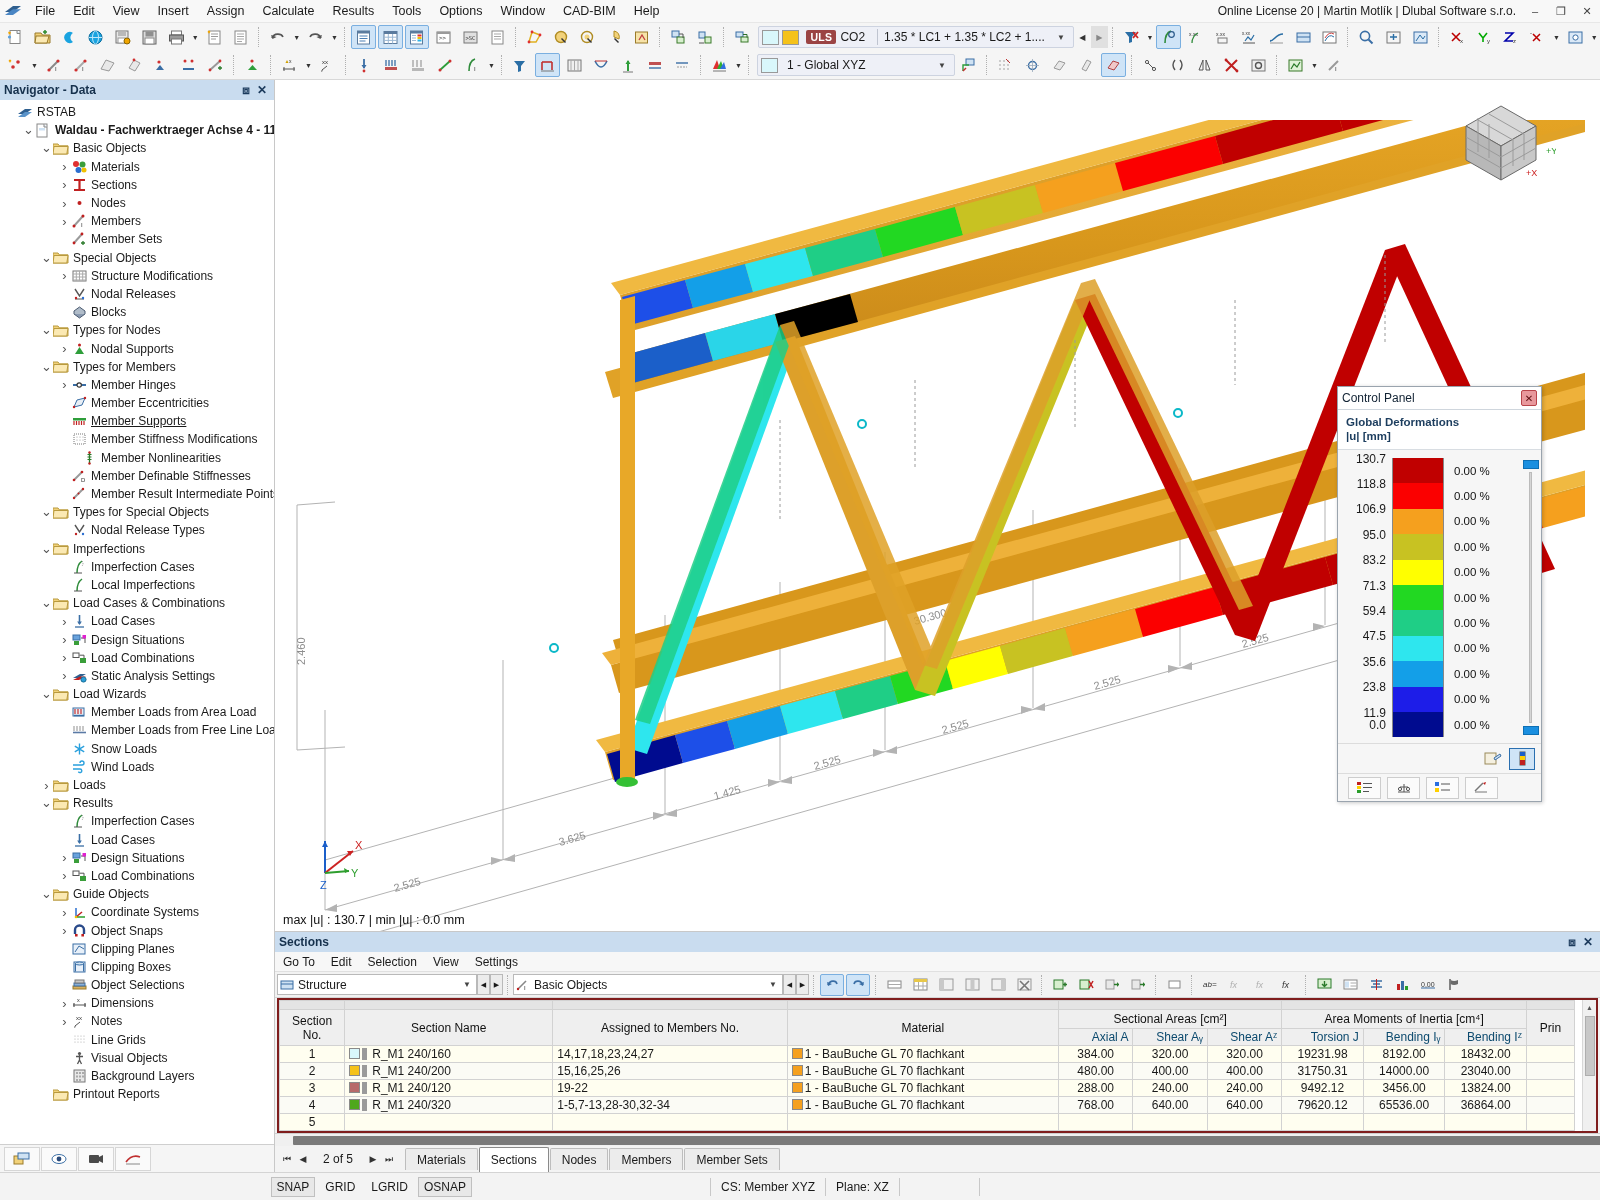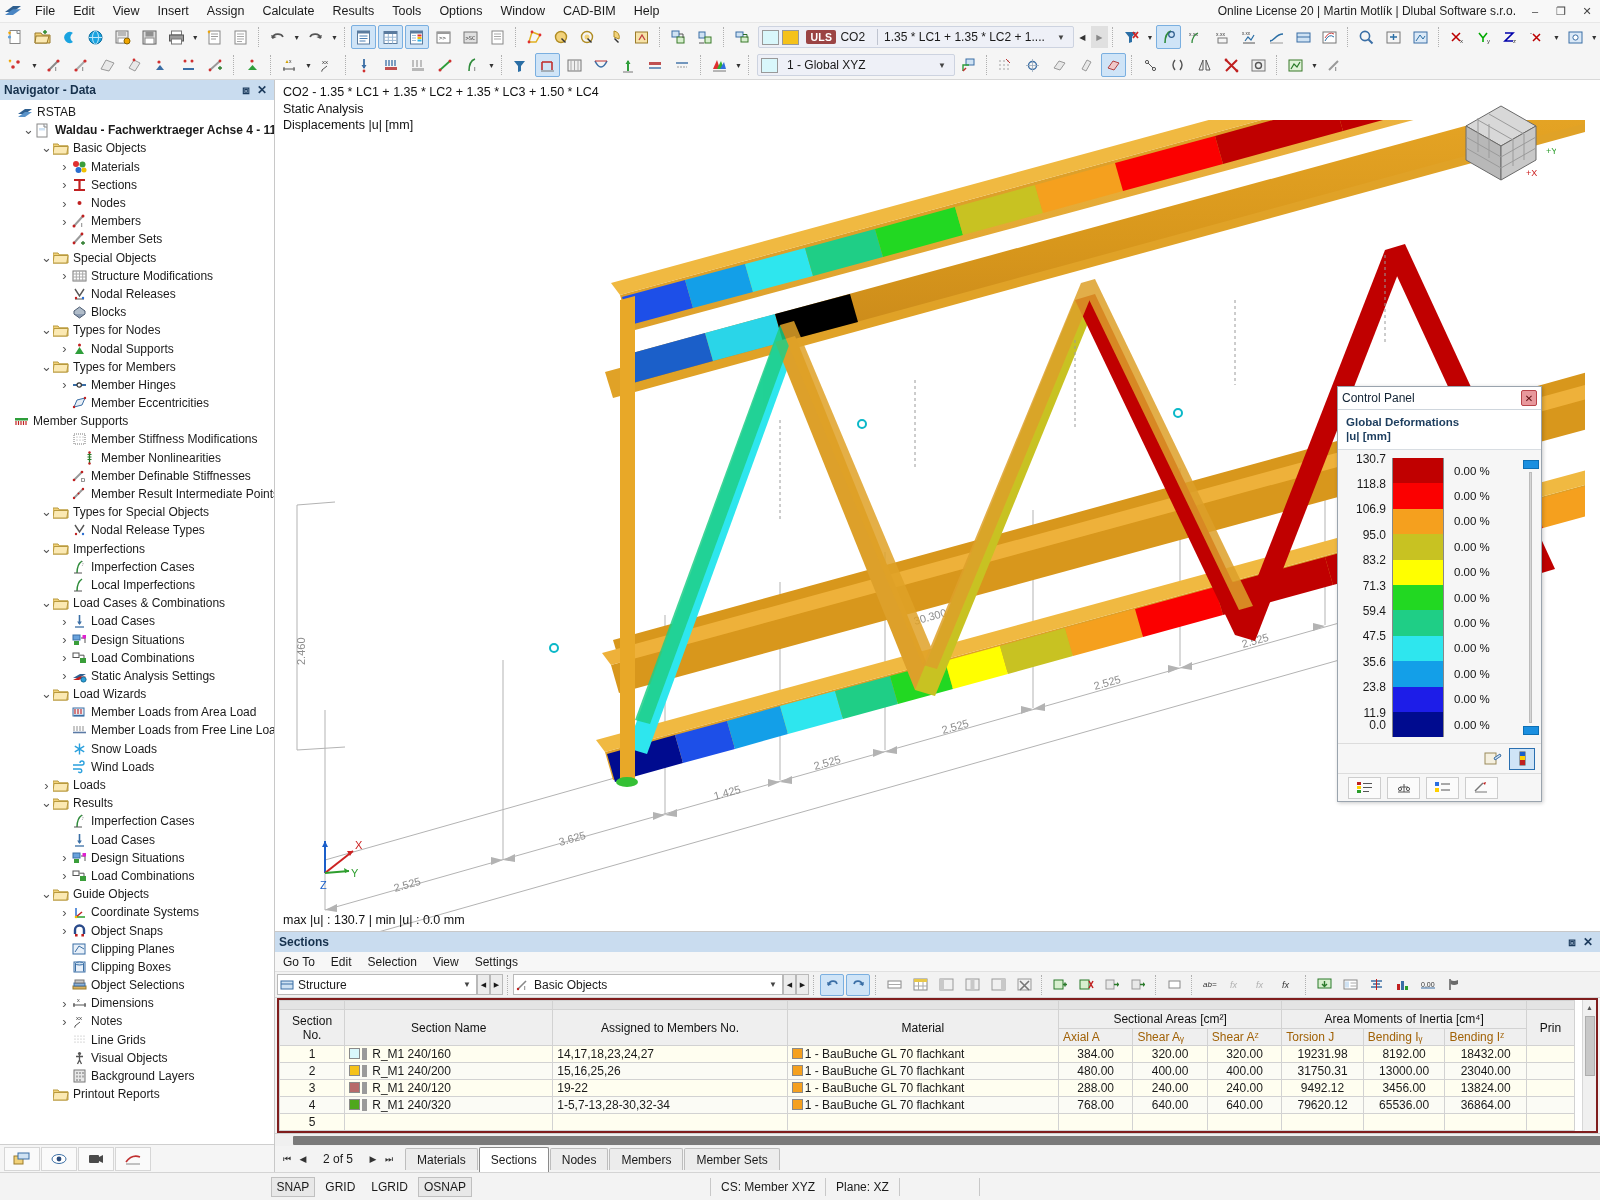"CO2 - 1.35 * LC1" div.vp-caption { html: <div> <div>CO2 - 1.35 * LC1 + 1.35 * LC2 + 1.35 * LC3 + 1.50 * LC4</div> <div>Static Analysis</div> <div>Displacements |u| [mm]</div> </div> -> none }
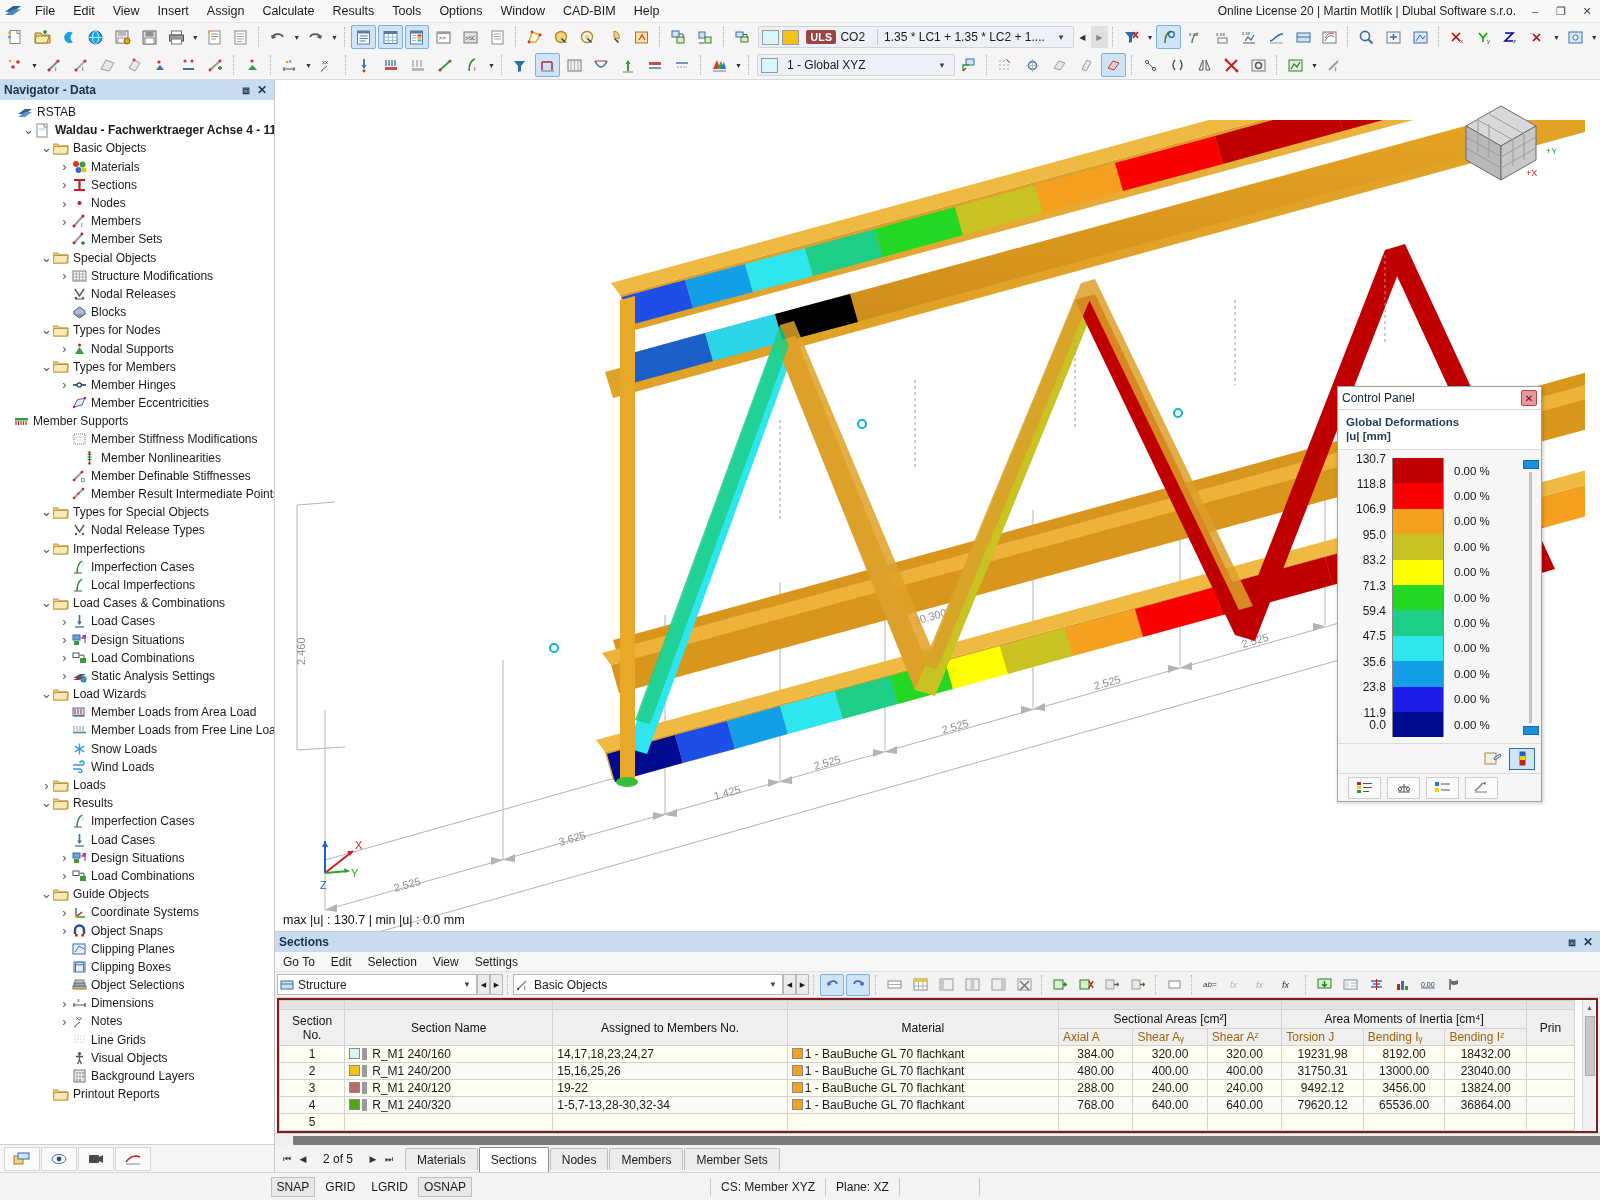"Member Supports" div.nrow { padding-left: none -> 58px; text-decoration: none -> underline }
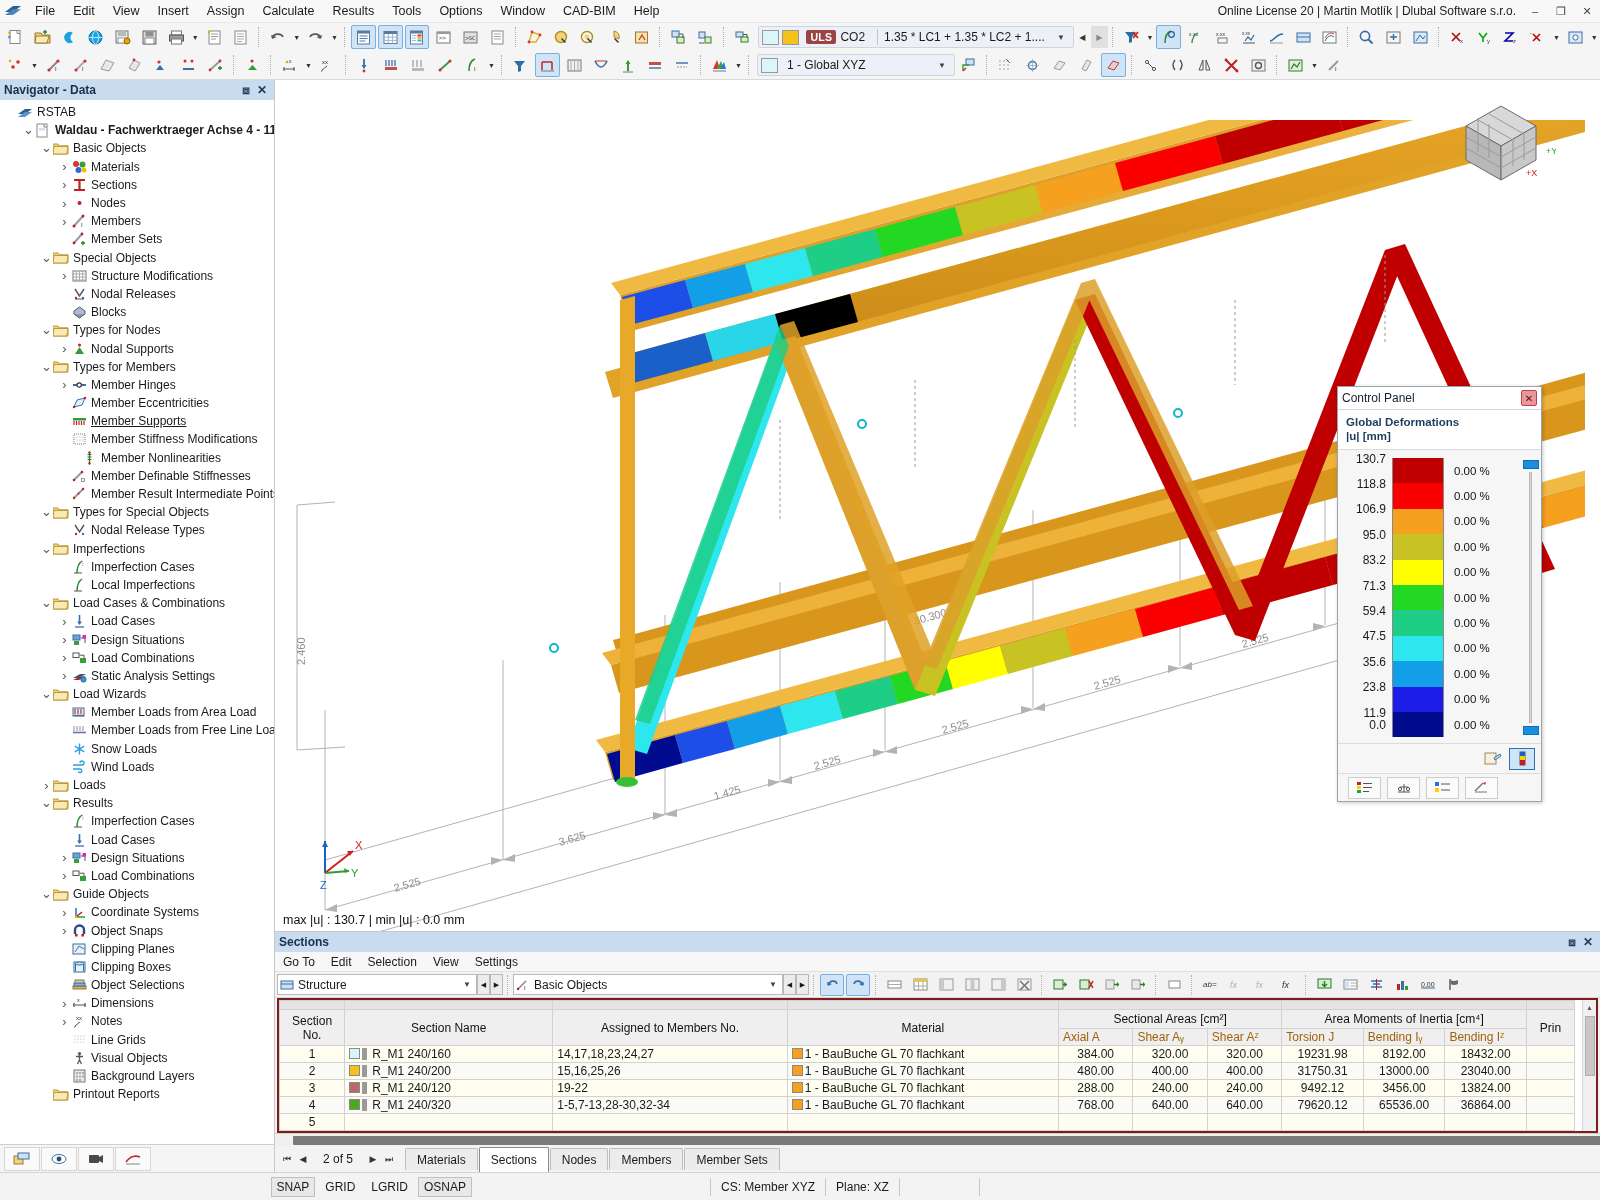"Axial A" table.grid thead tr.g2 th { color: #a16207 -> #0c4a6e; text-align: left -> right }
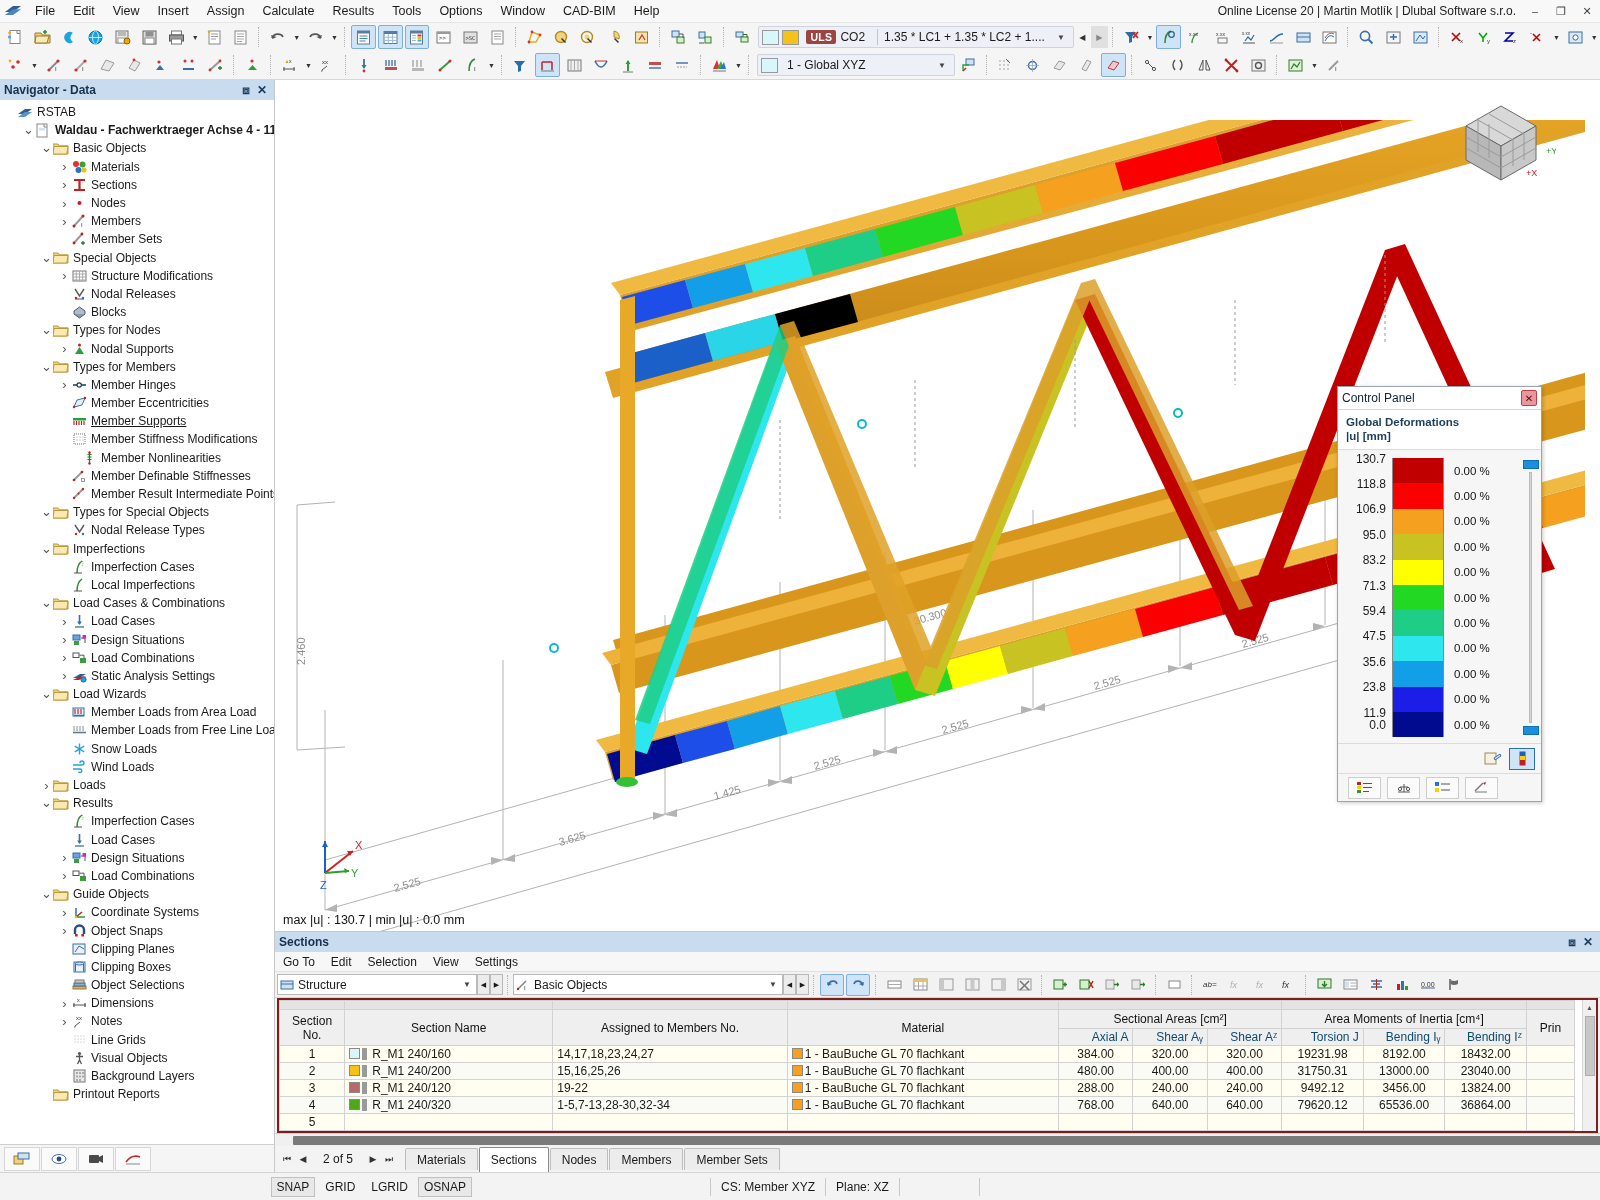"13000.00" td.num { text: 13000.00 -> 14000.00 }
